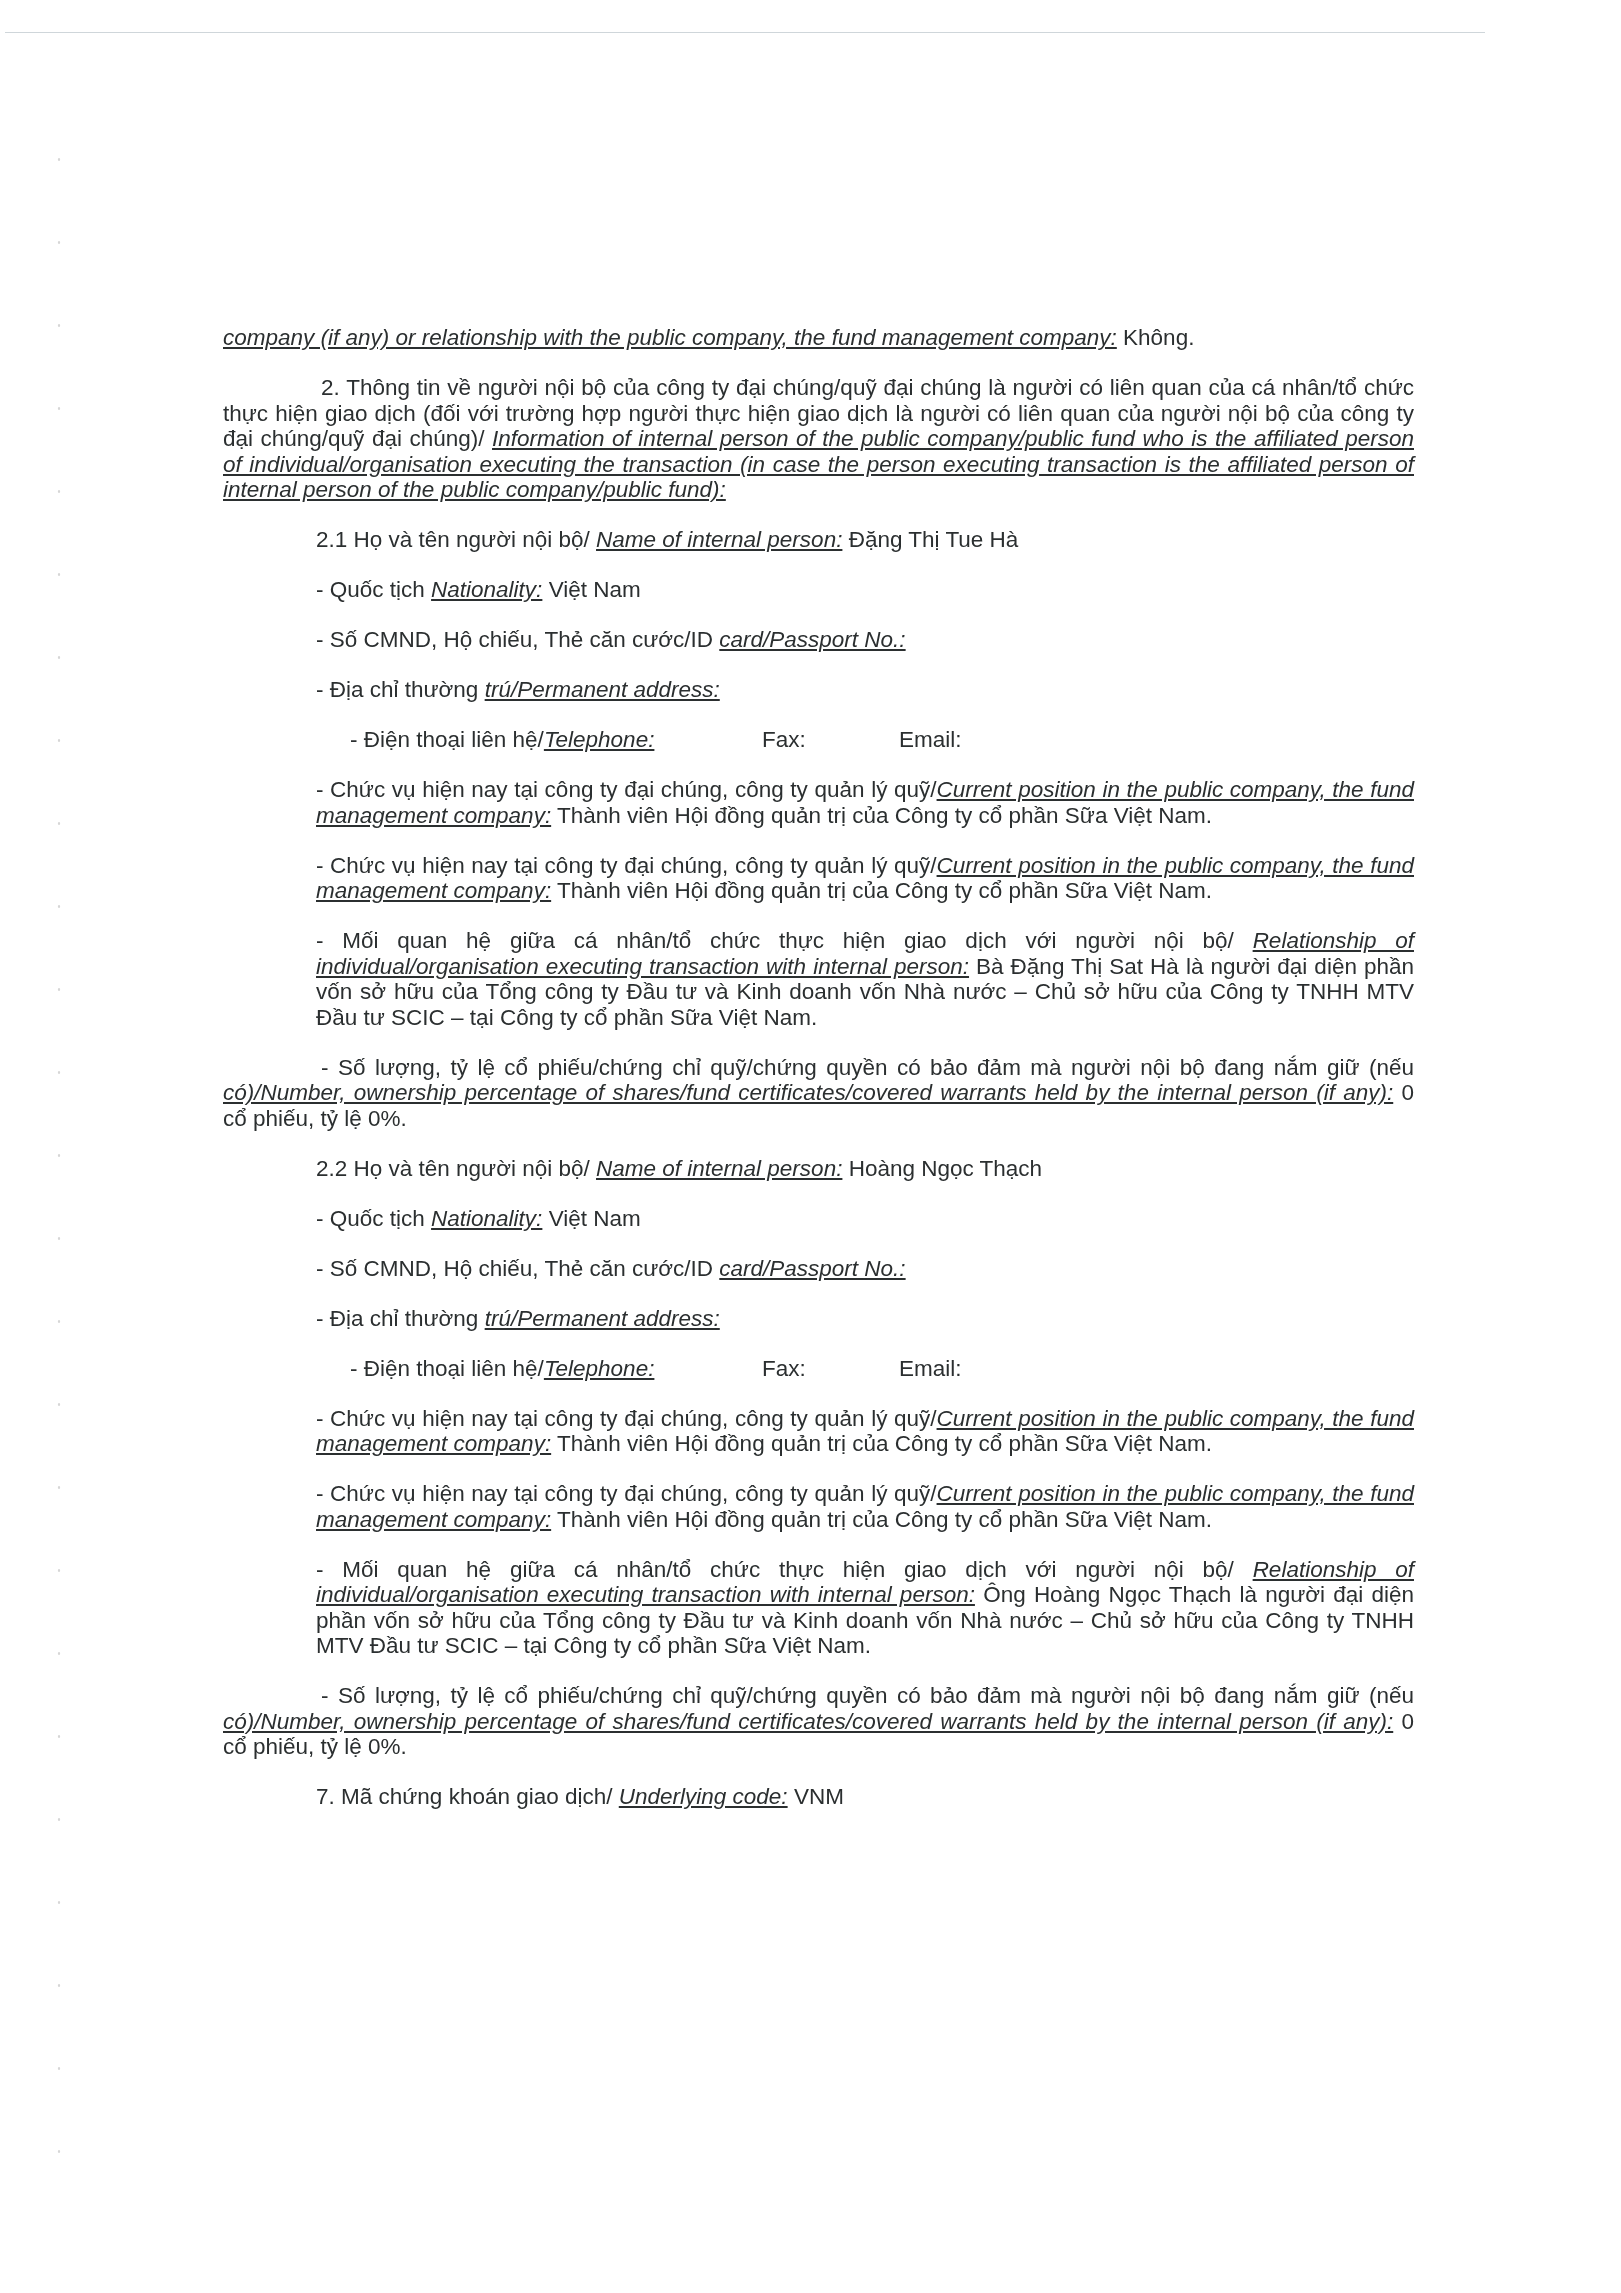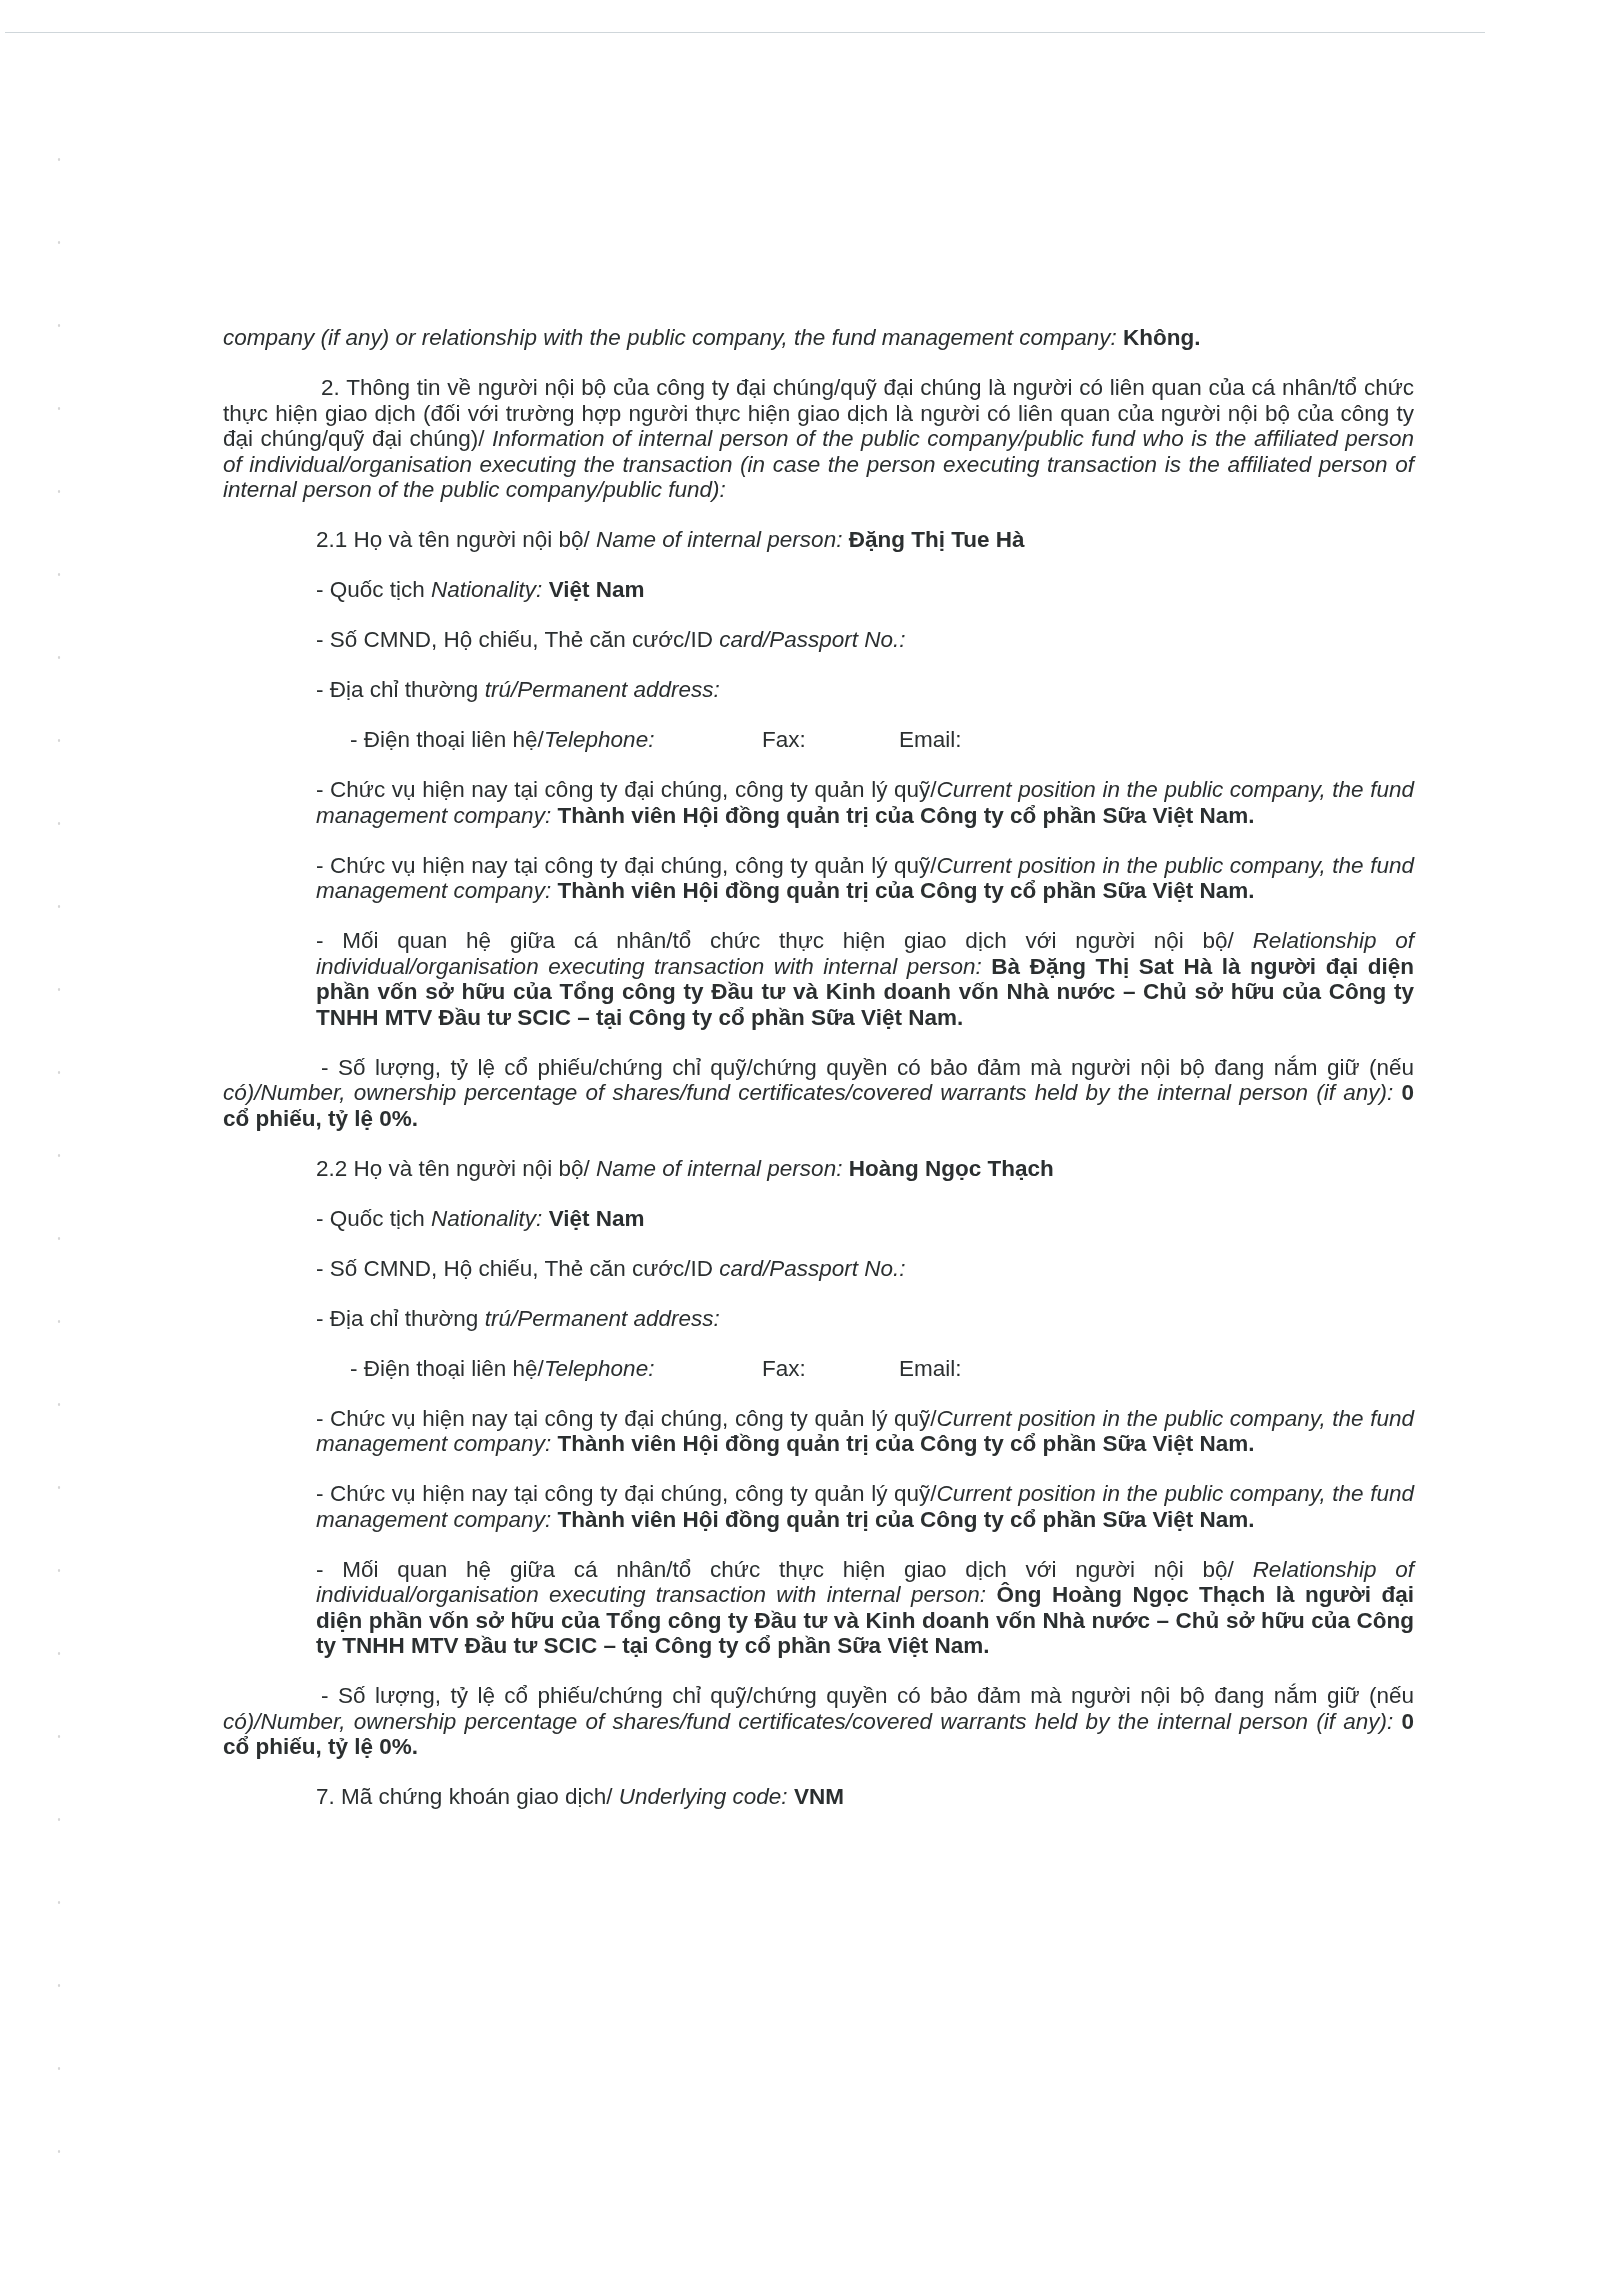"company (if any) or relationship" i, .it { text-decoration: none -> underline }
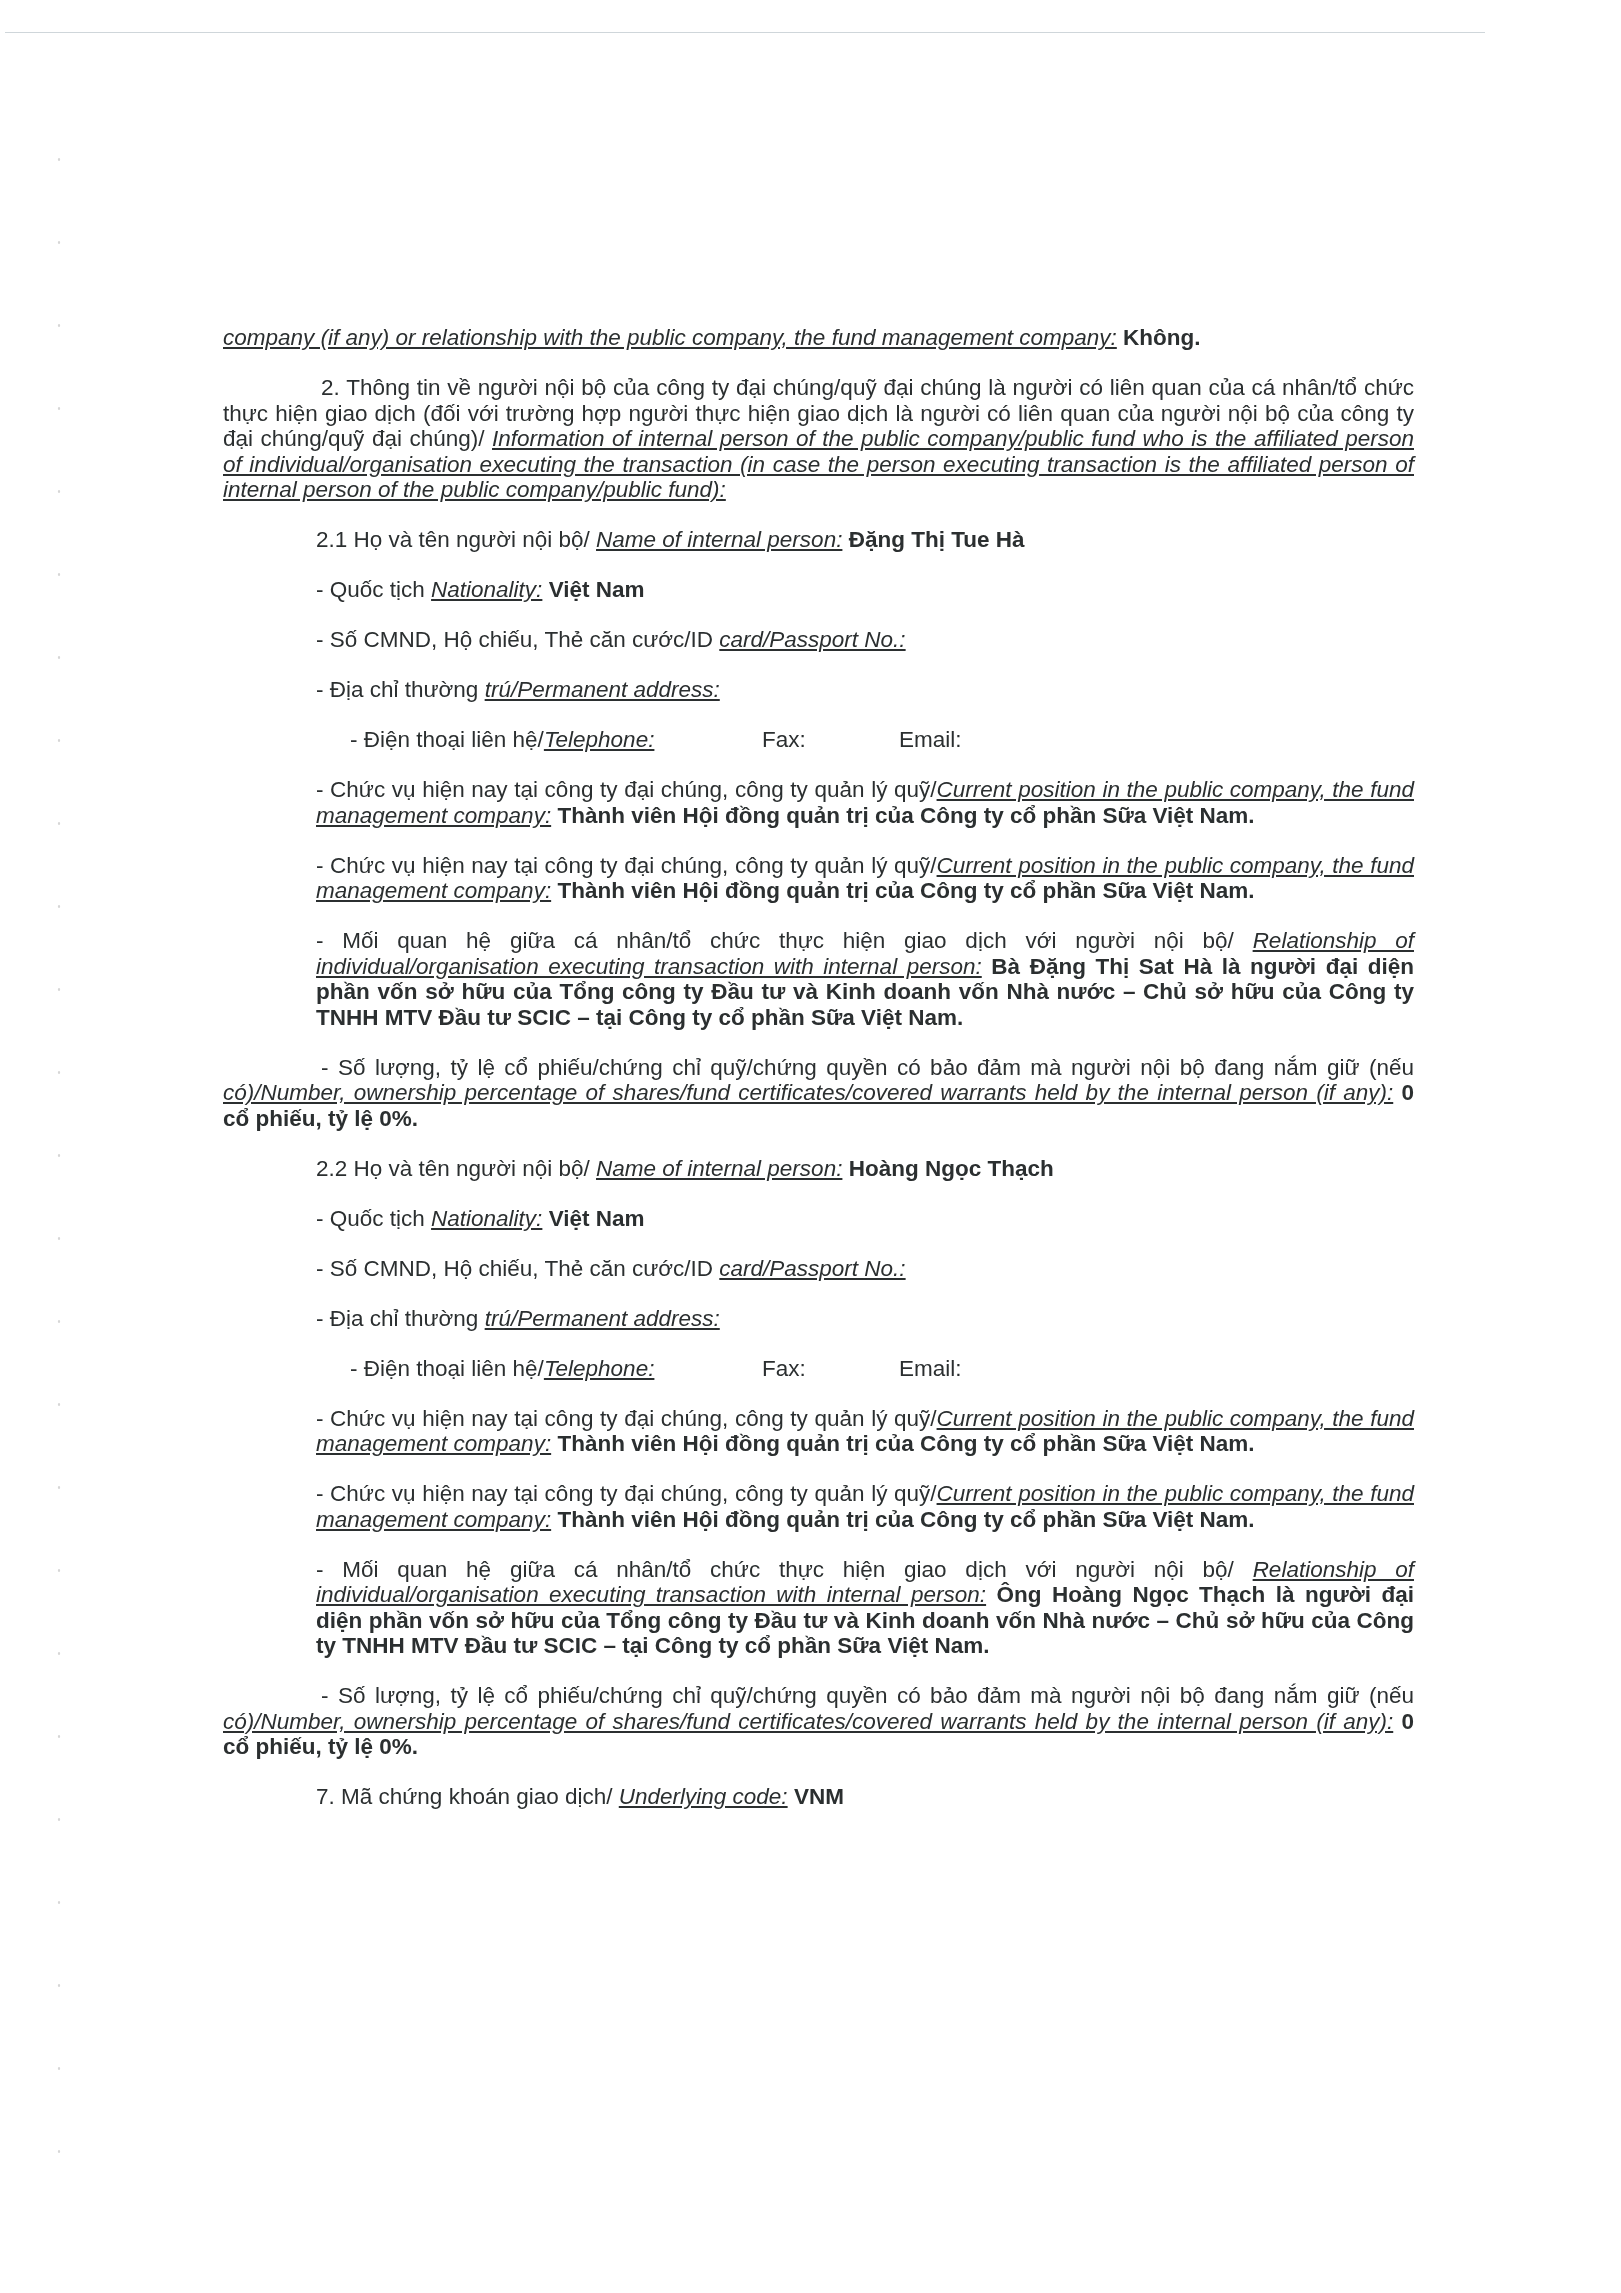"Không." b, .bd { font-weight: bold -> normal }
